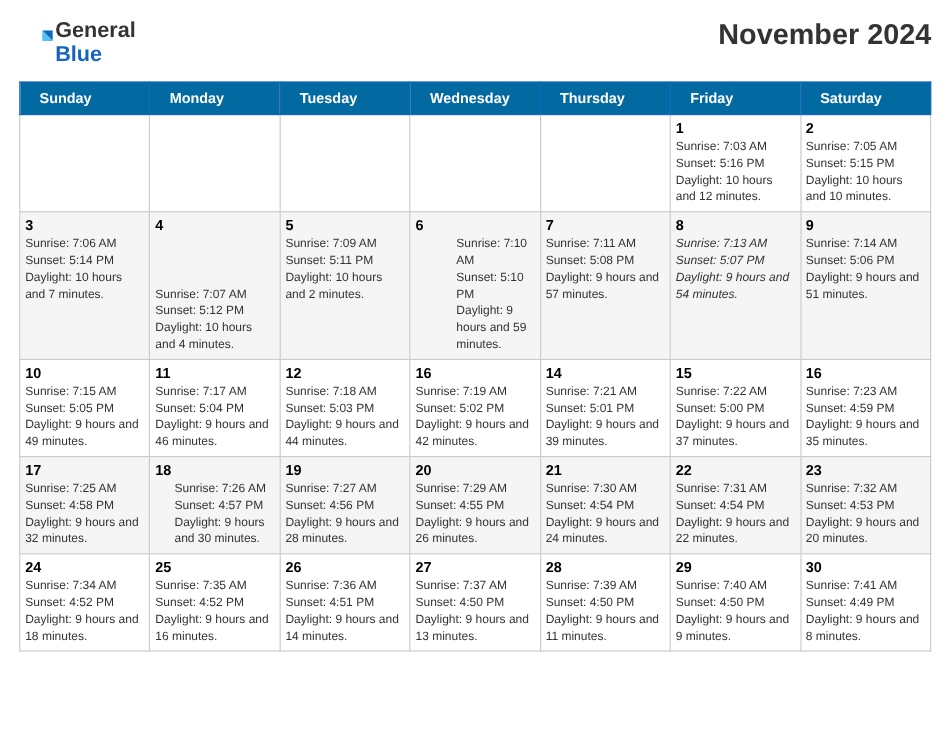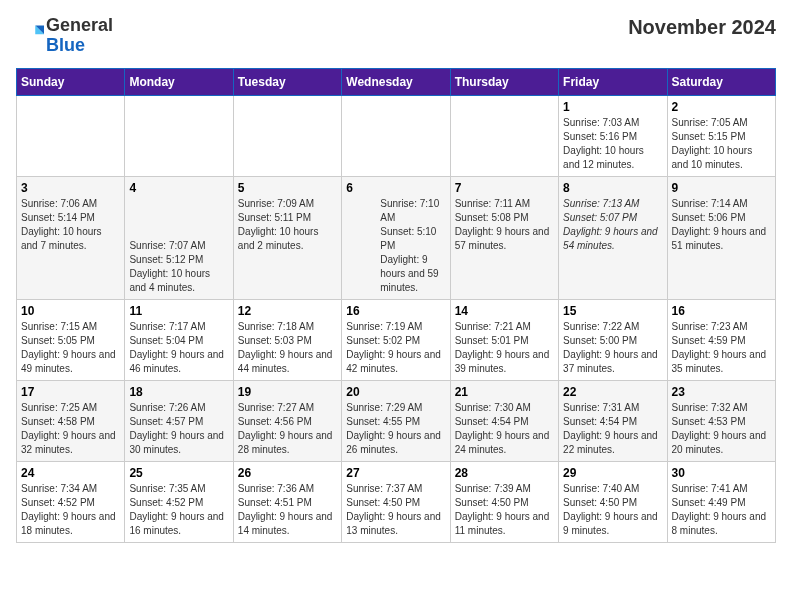"November 2024" .month-title { font-size: 20px -> 24px }
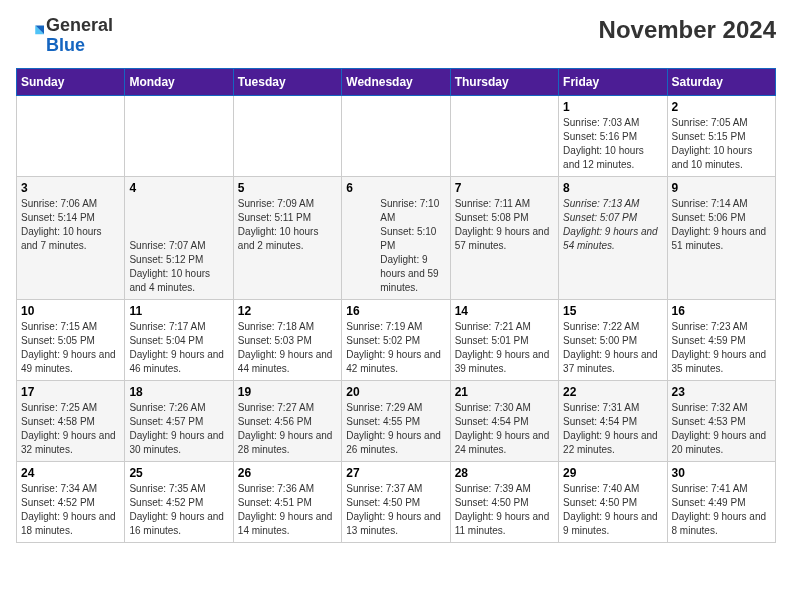"Sunday" .calendar th { background: #4c1d95 -> #0369a1; padding: 6px 4px -> 6px 16px }
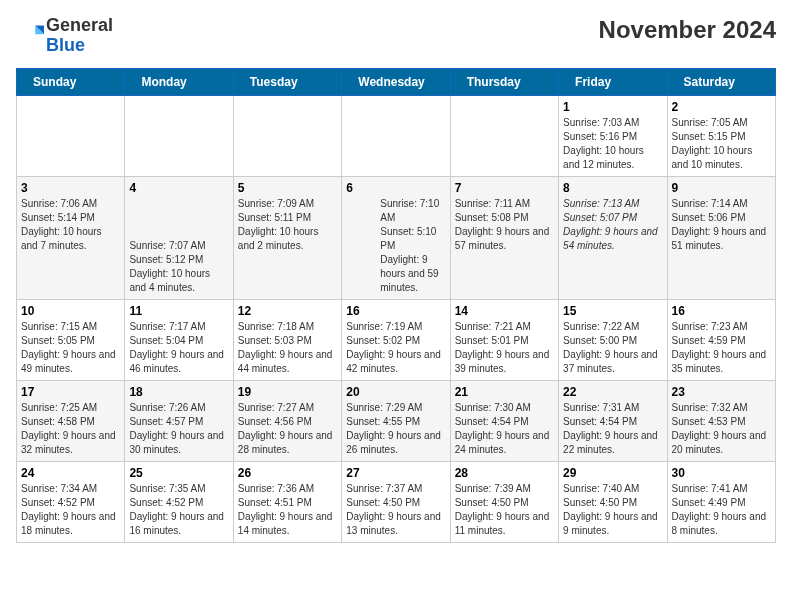"Sunrise: 7:26 AM" div.day-info { margin-left: none -> 16px }
